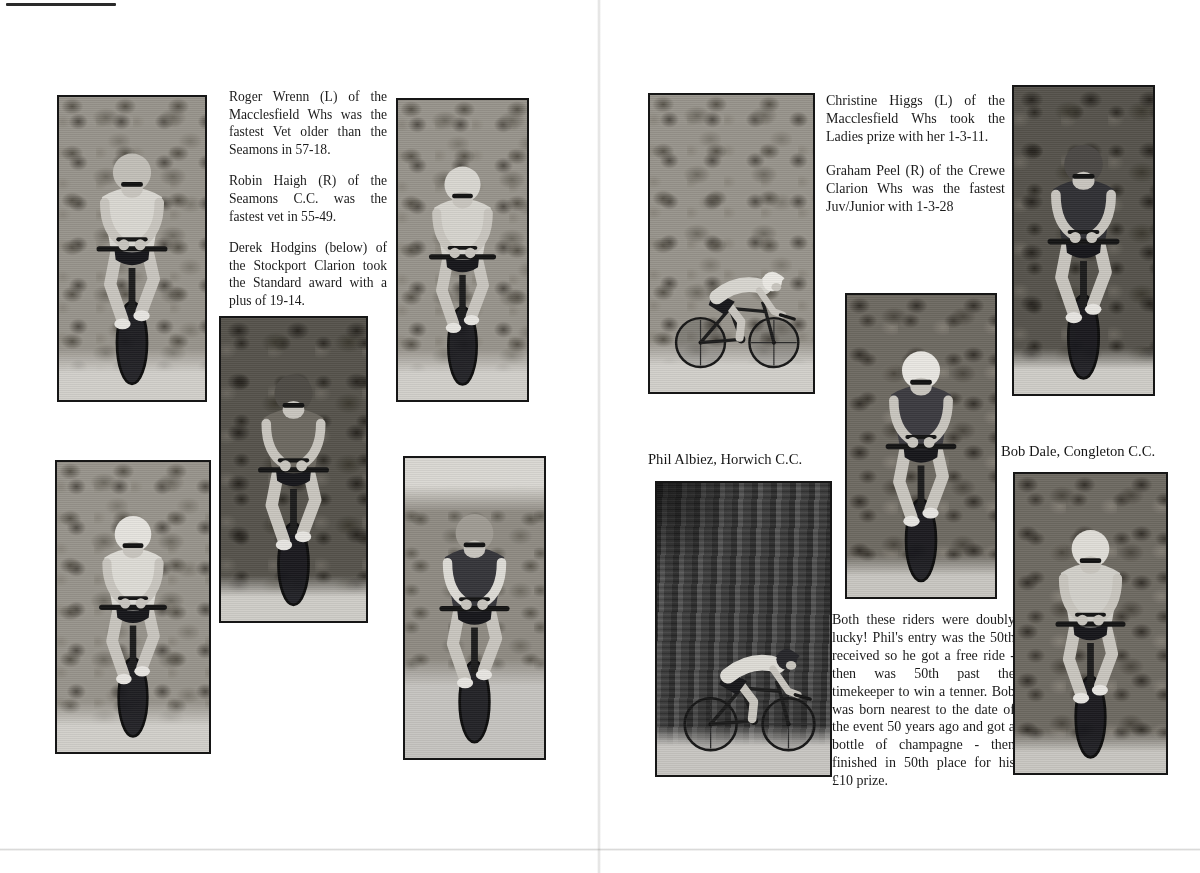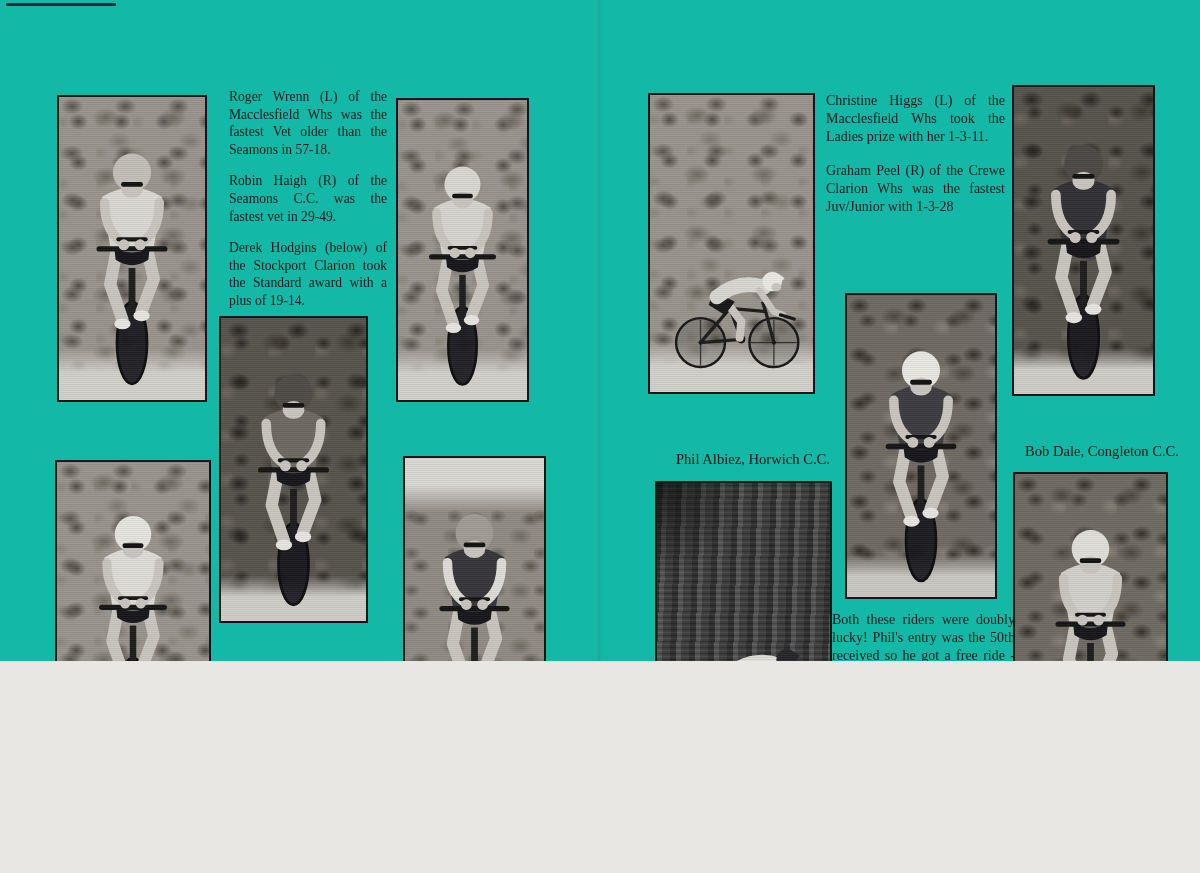"Roger Wrenn (L) of the" .spread { background: #14b8a6 -> #ffffff; height: 661px -> 873px }
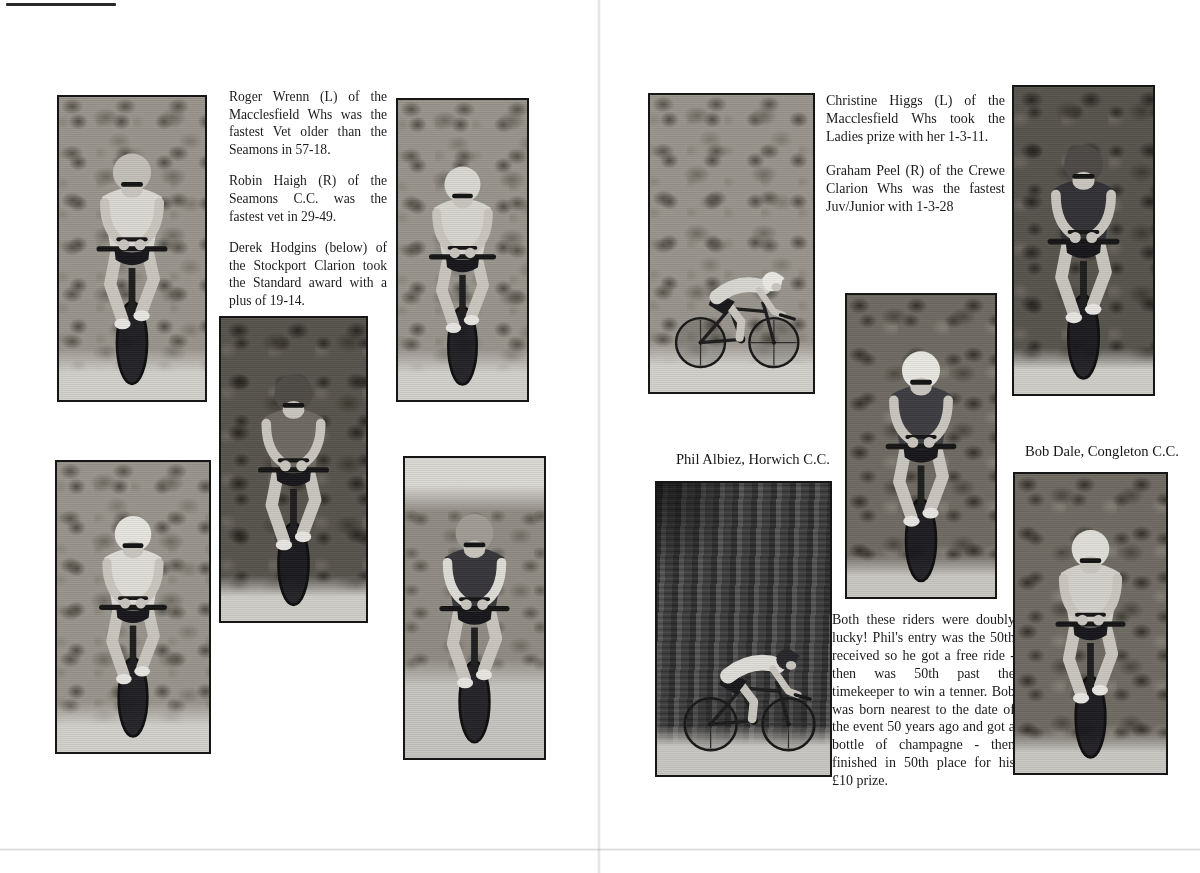"Robin Haigh (R) of the" p { text: 29-49 -> 55-49 }
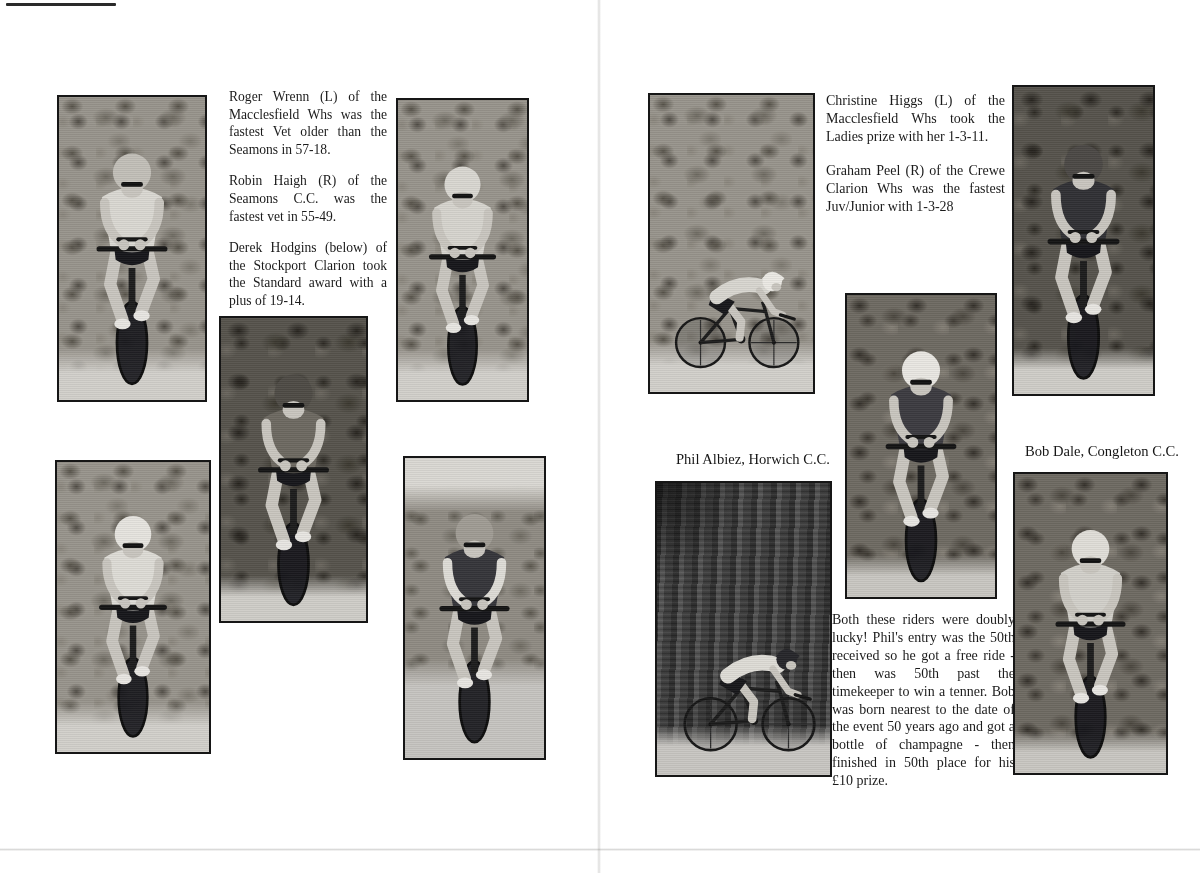"Phil Albiez, Horwich C.C." .caption { text-align: right -> left }
